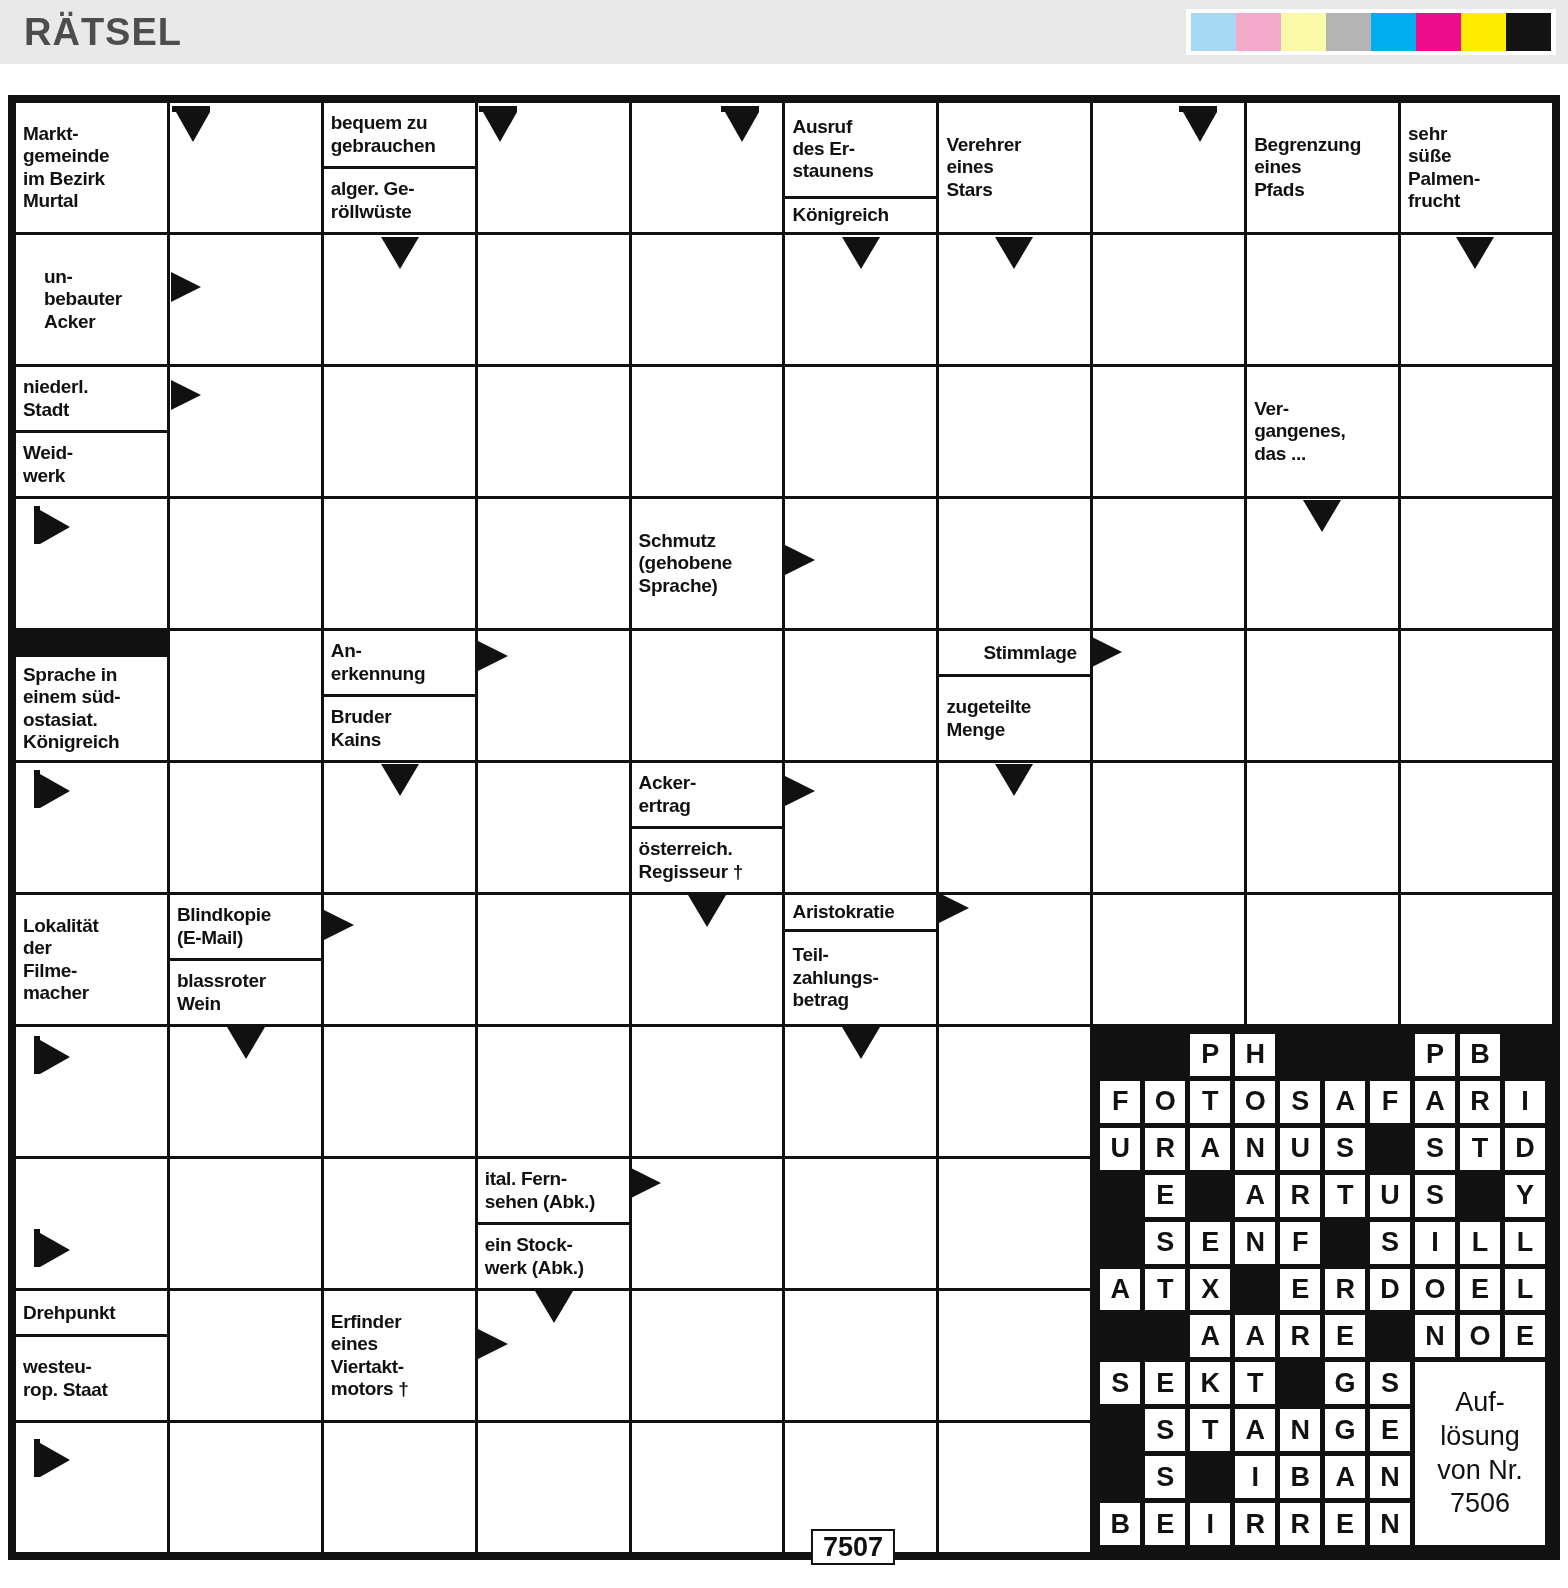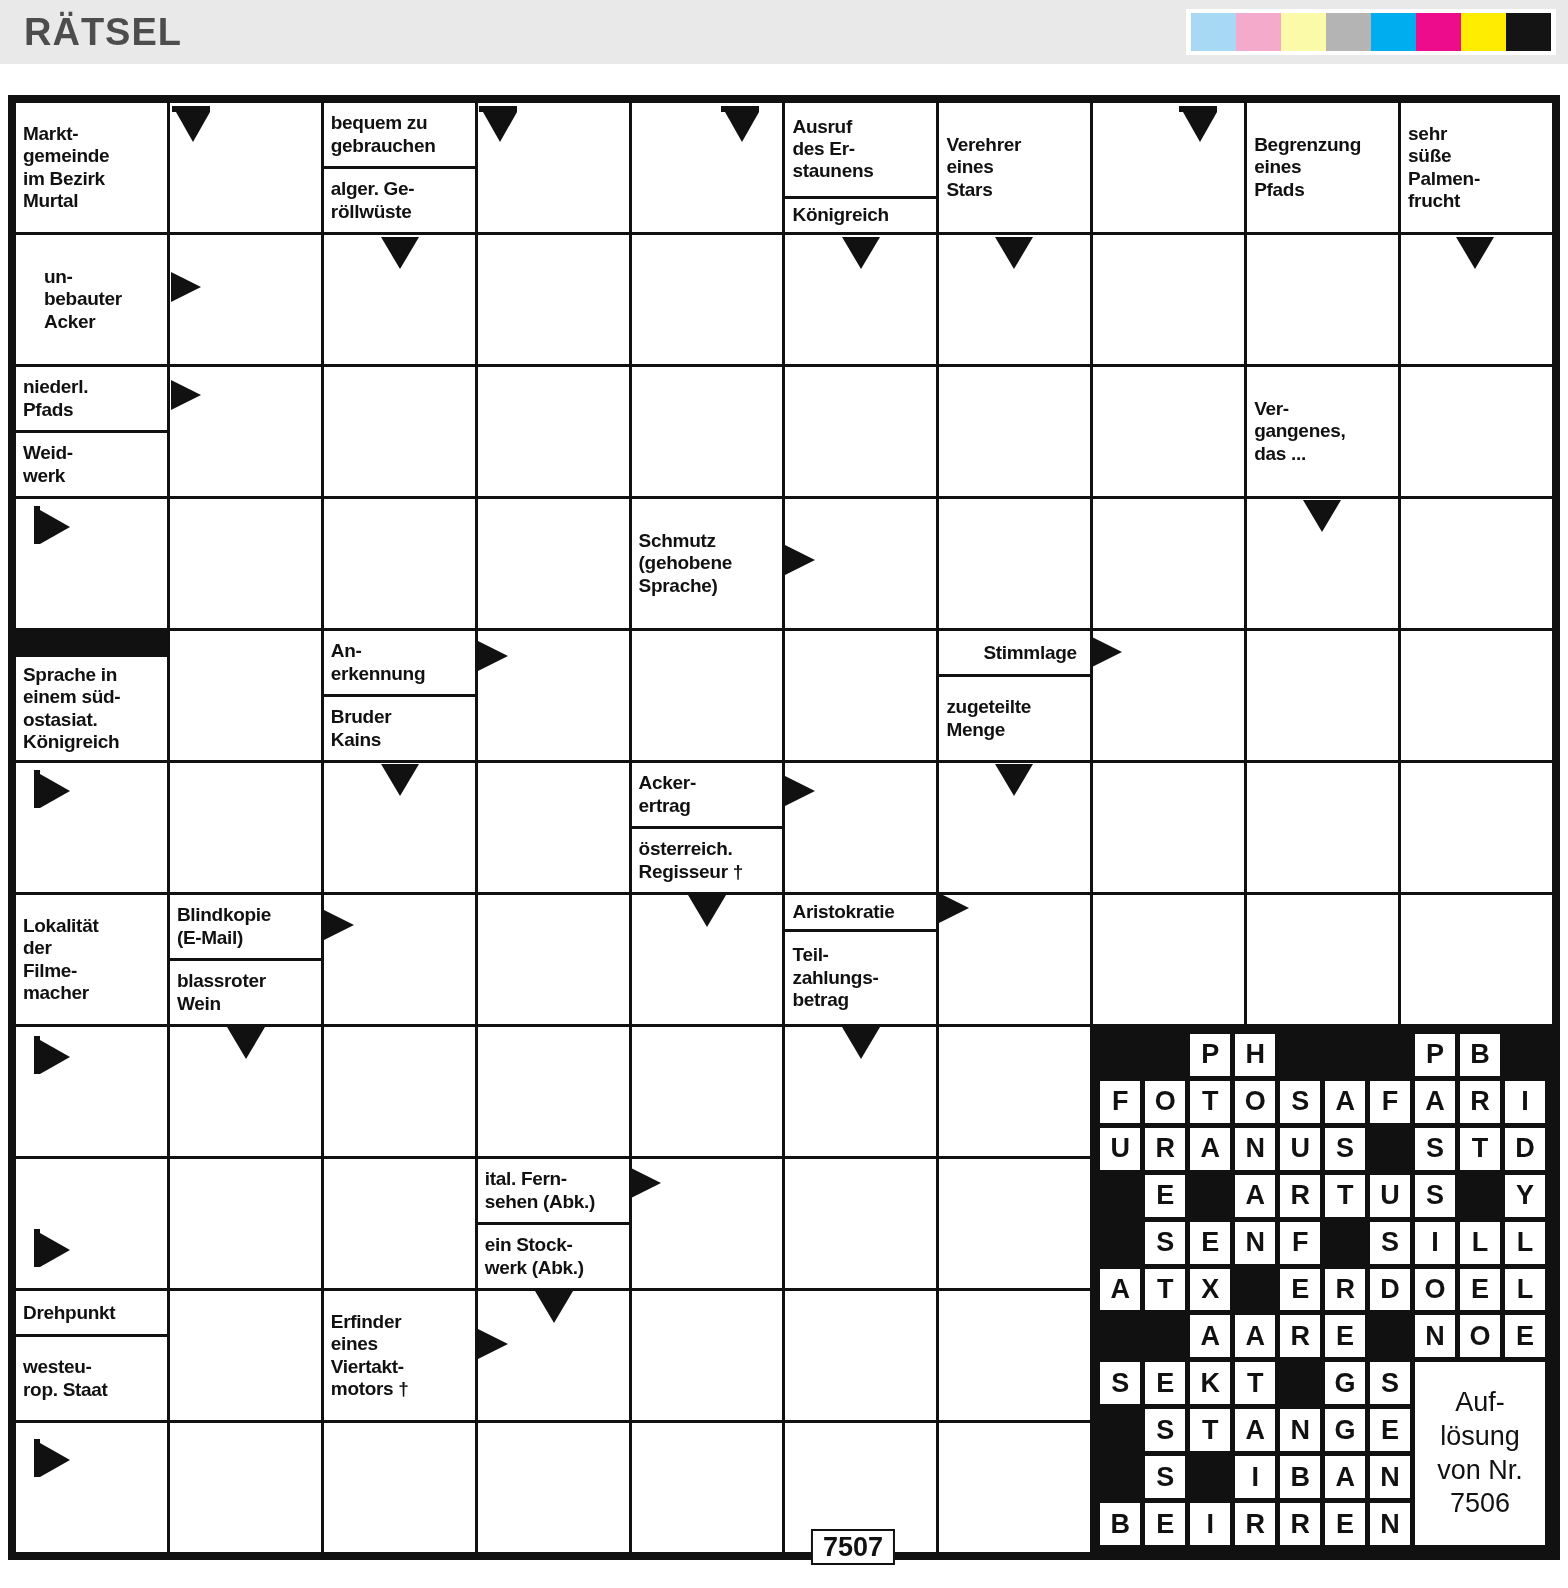"niederl." div.part { text: Pfads -> Stadt }
